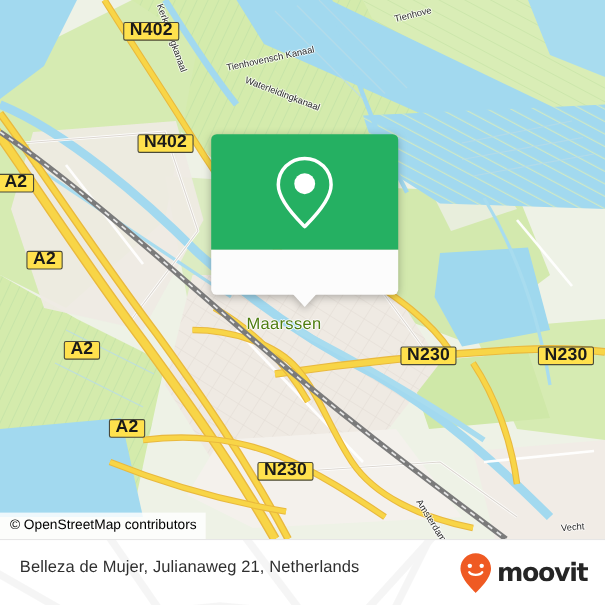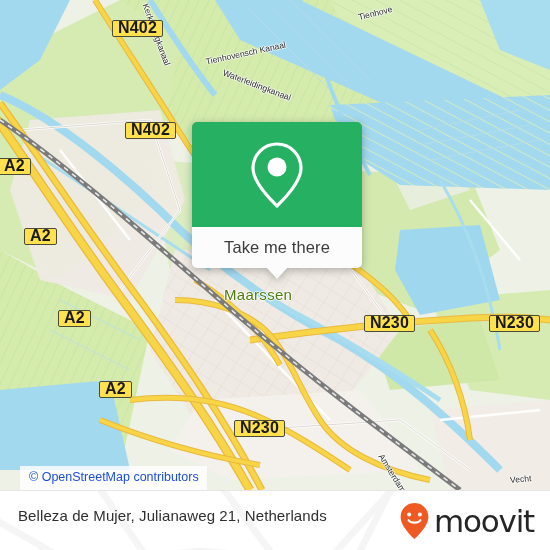"Take me there" span { html: <span>Take me there</span> -> none }
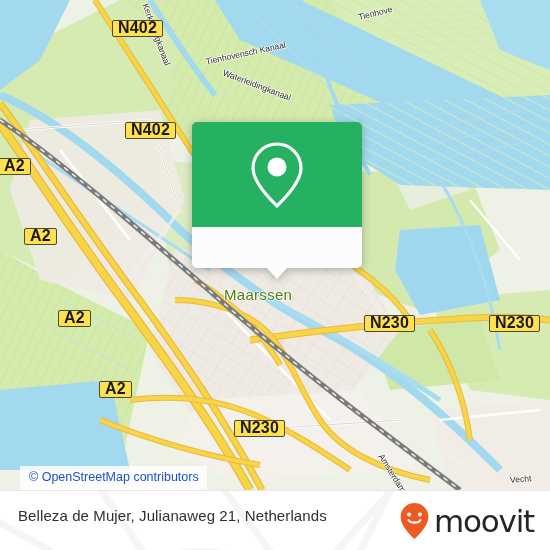"© OpenStreetMap contributors" .attrib { color: #1d4ed8 -> #000000; margin-left: 20px -> none }
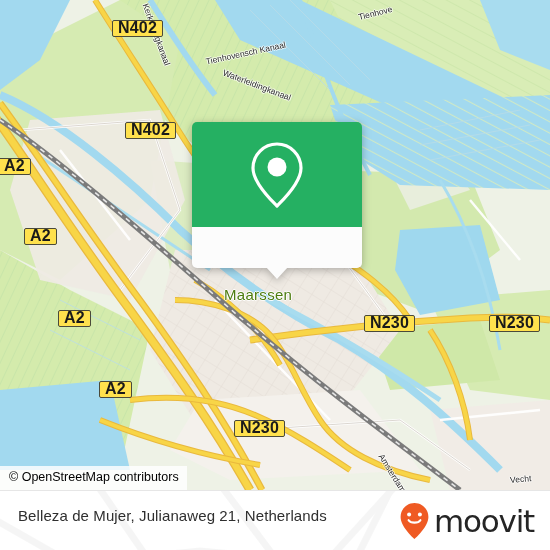"moovit" .footer-logo .word { font-size: 31px -> 23px; font-weight: normal -> bold }
